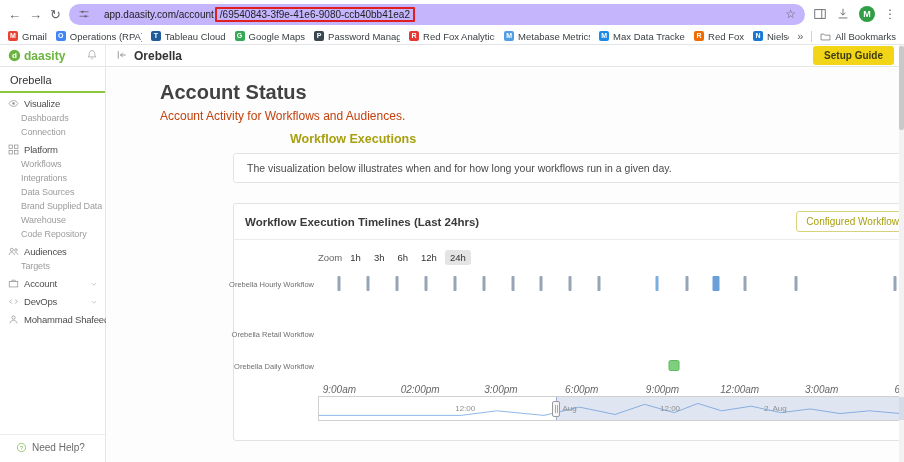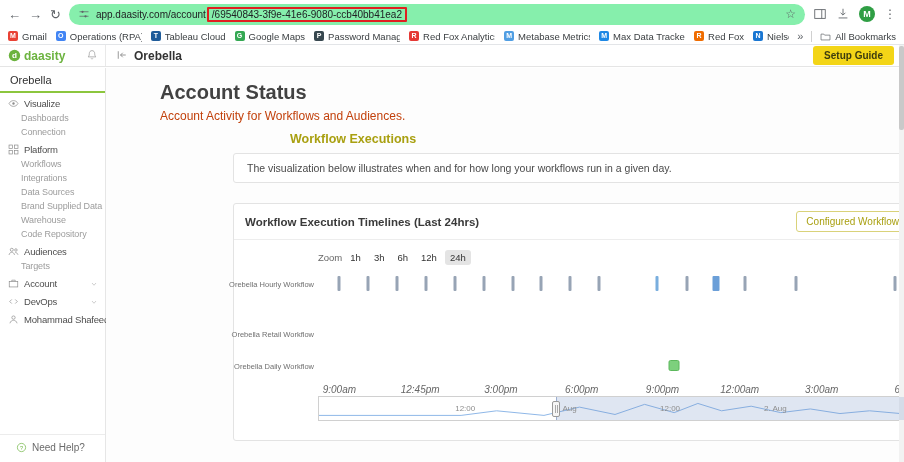"app.daasity.com/account" .omnibox { background: #86efac -> #c4b5fd; gap: 6px -> 14px }
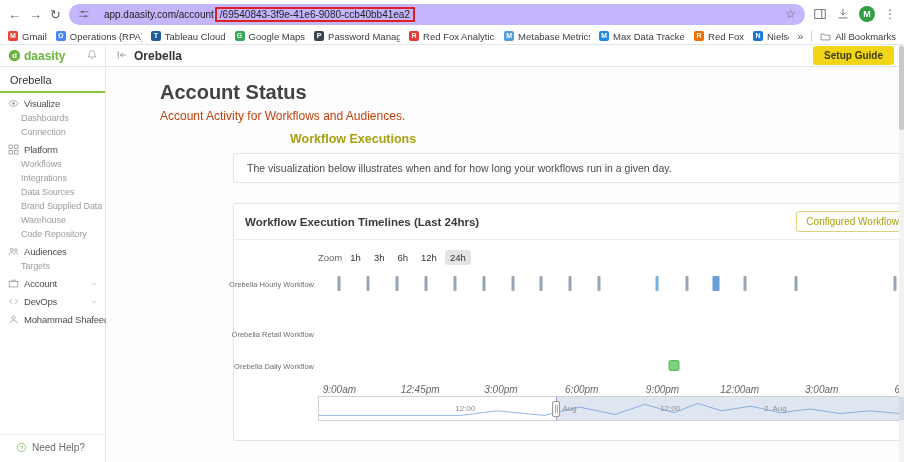"12:45pm" div.ax-label { text: 12:45pm -> 02:00pm }
